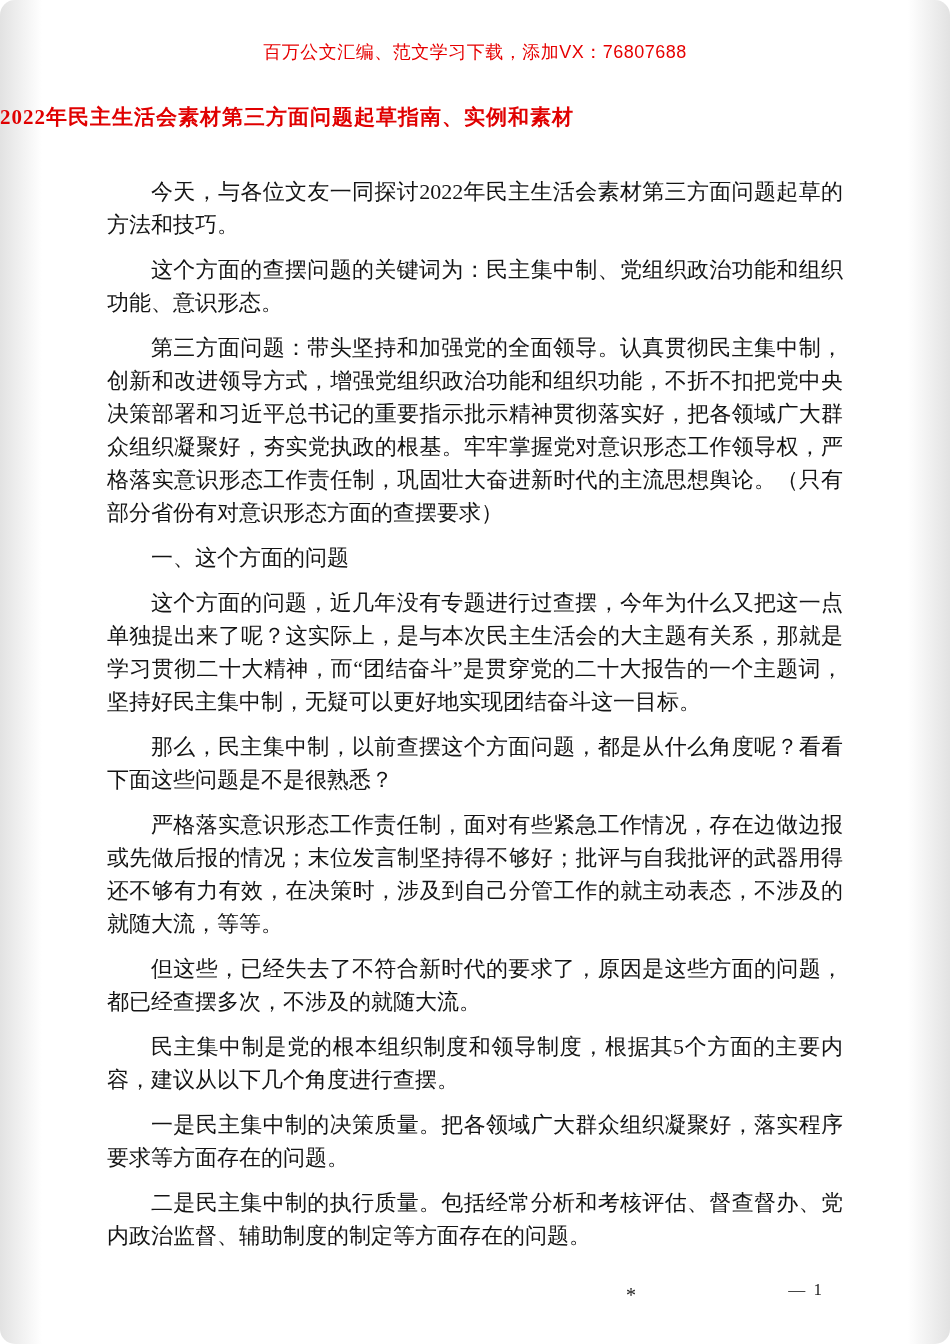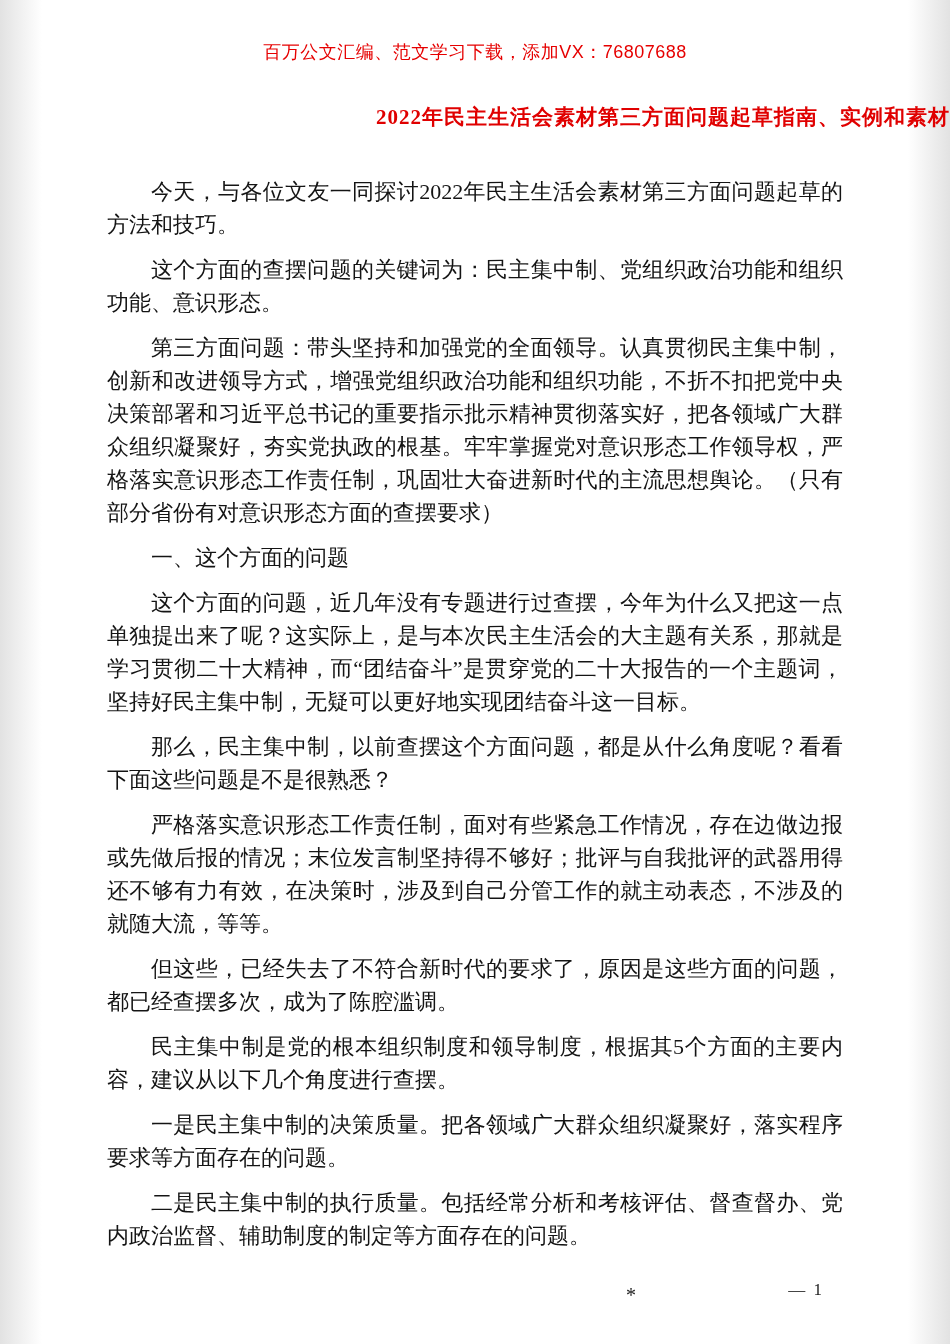"百万公文汇编、范文学习下载，添加VX：76807688" .page { border-radius: none -> 15px }
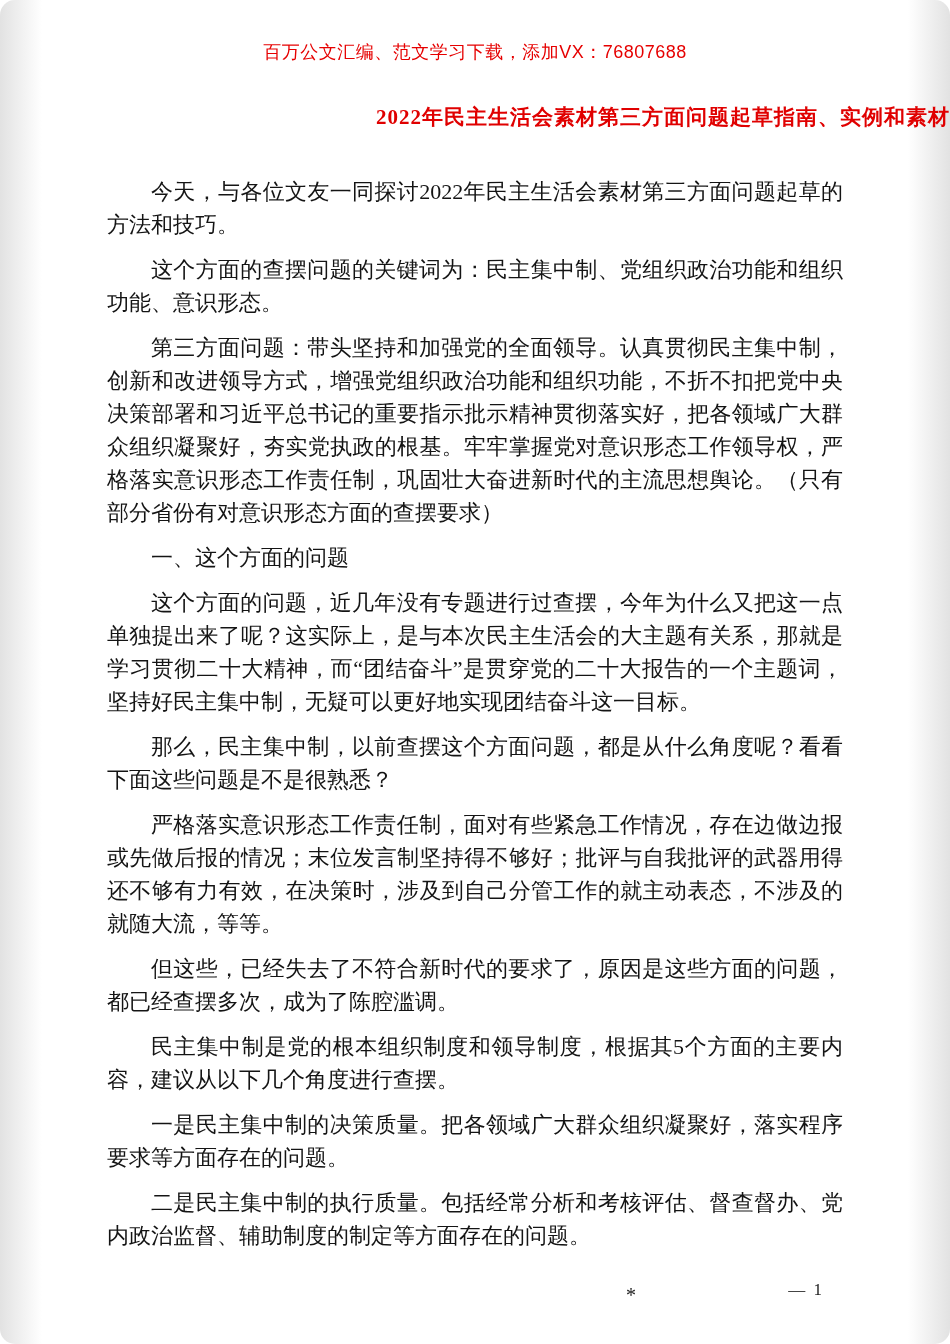"2022年民主生活会素材第三方面问题起草指南、实例和素材" .doc-title { text-align: right -> left }
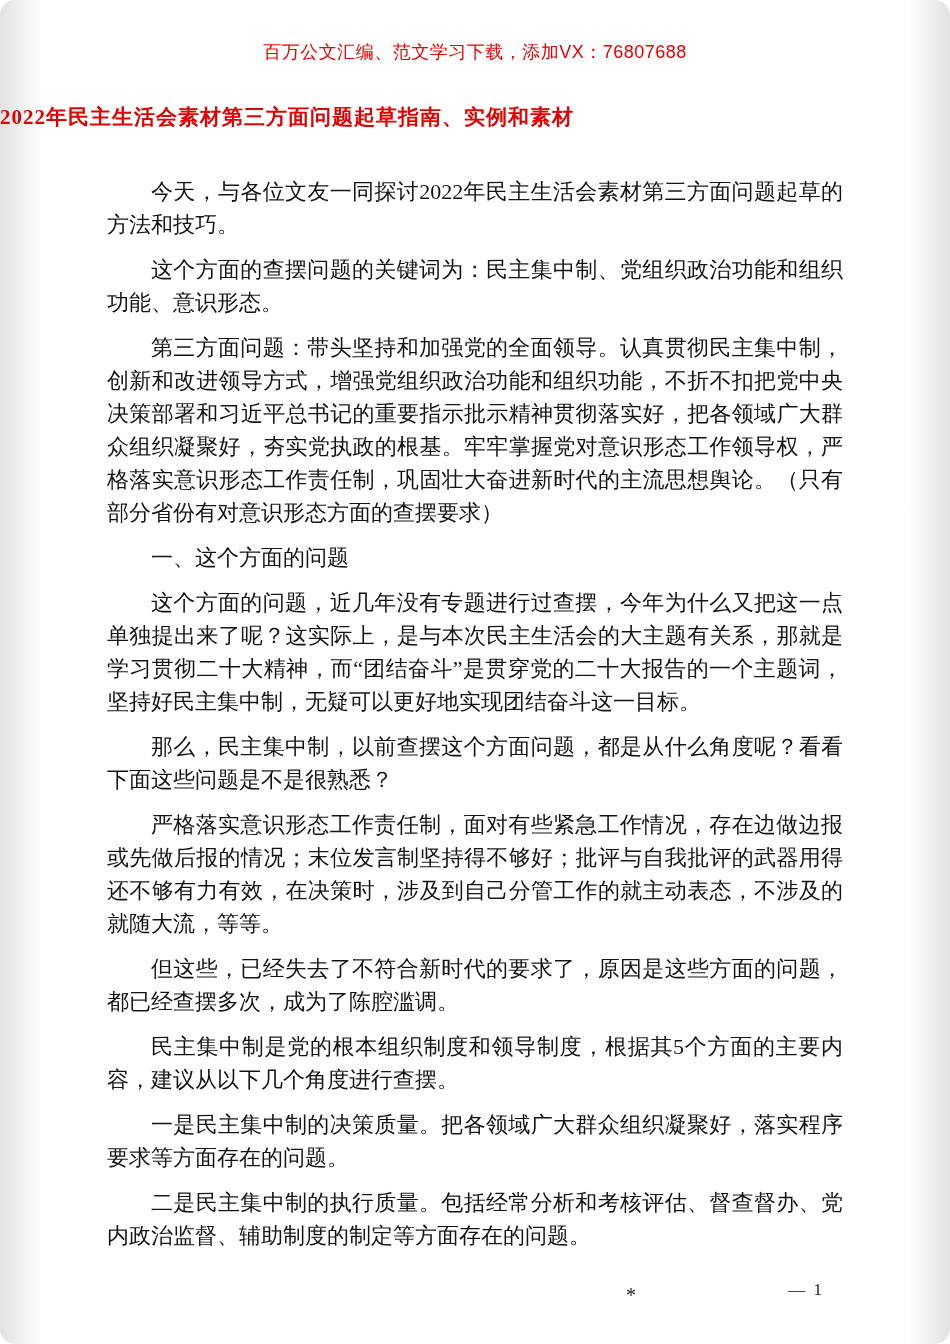"但这些，已经失去了不符合新时代的要求了，原因是这些方面的问题，都已经查摆多次，成" p { text: 成为了陈腔滥调 -> 不涉及的就随大流 }
